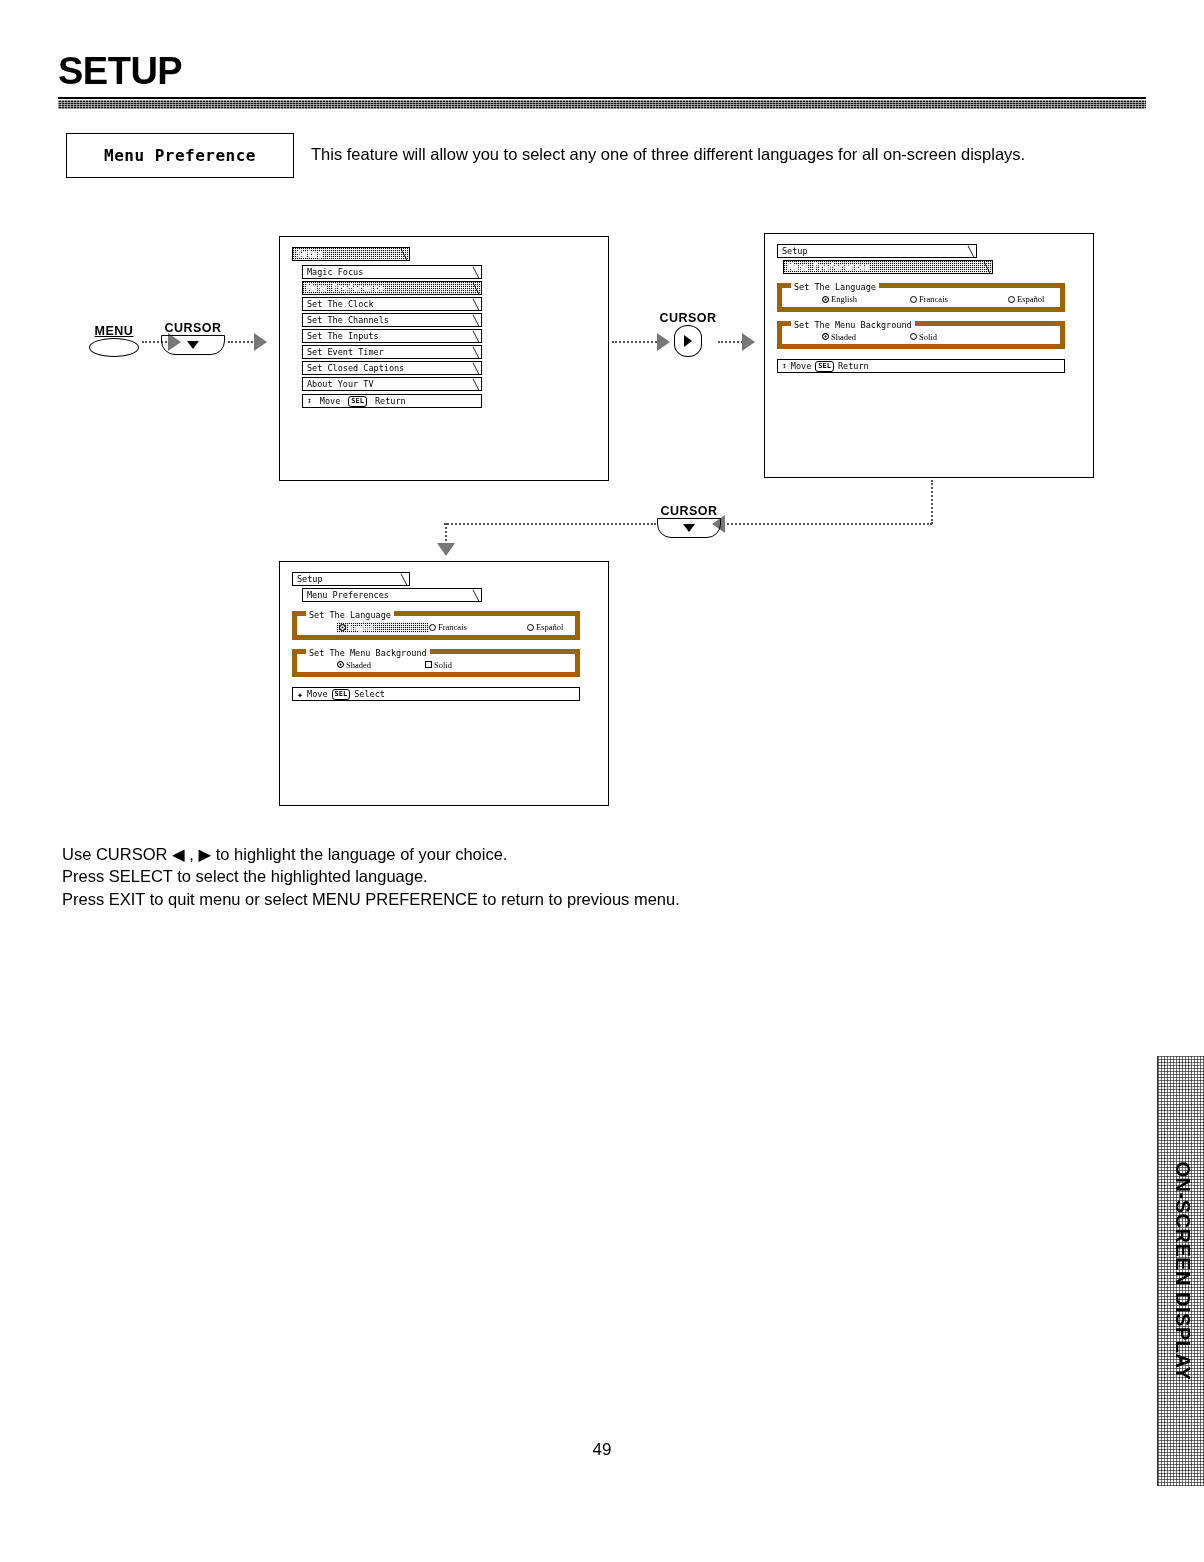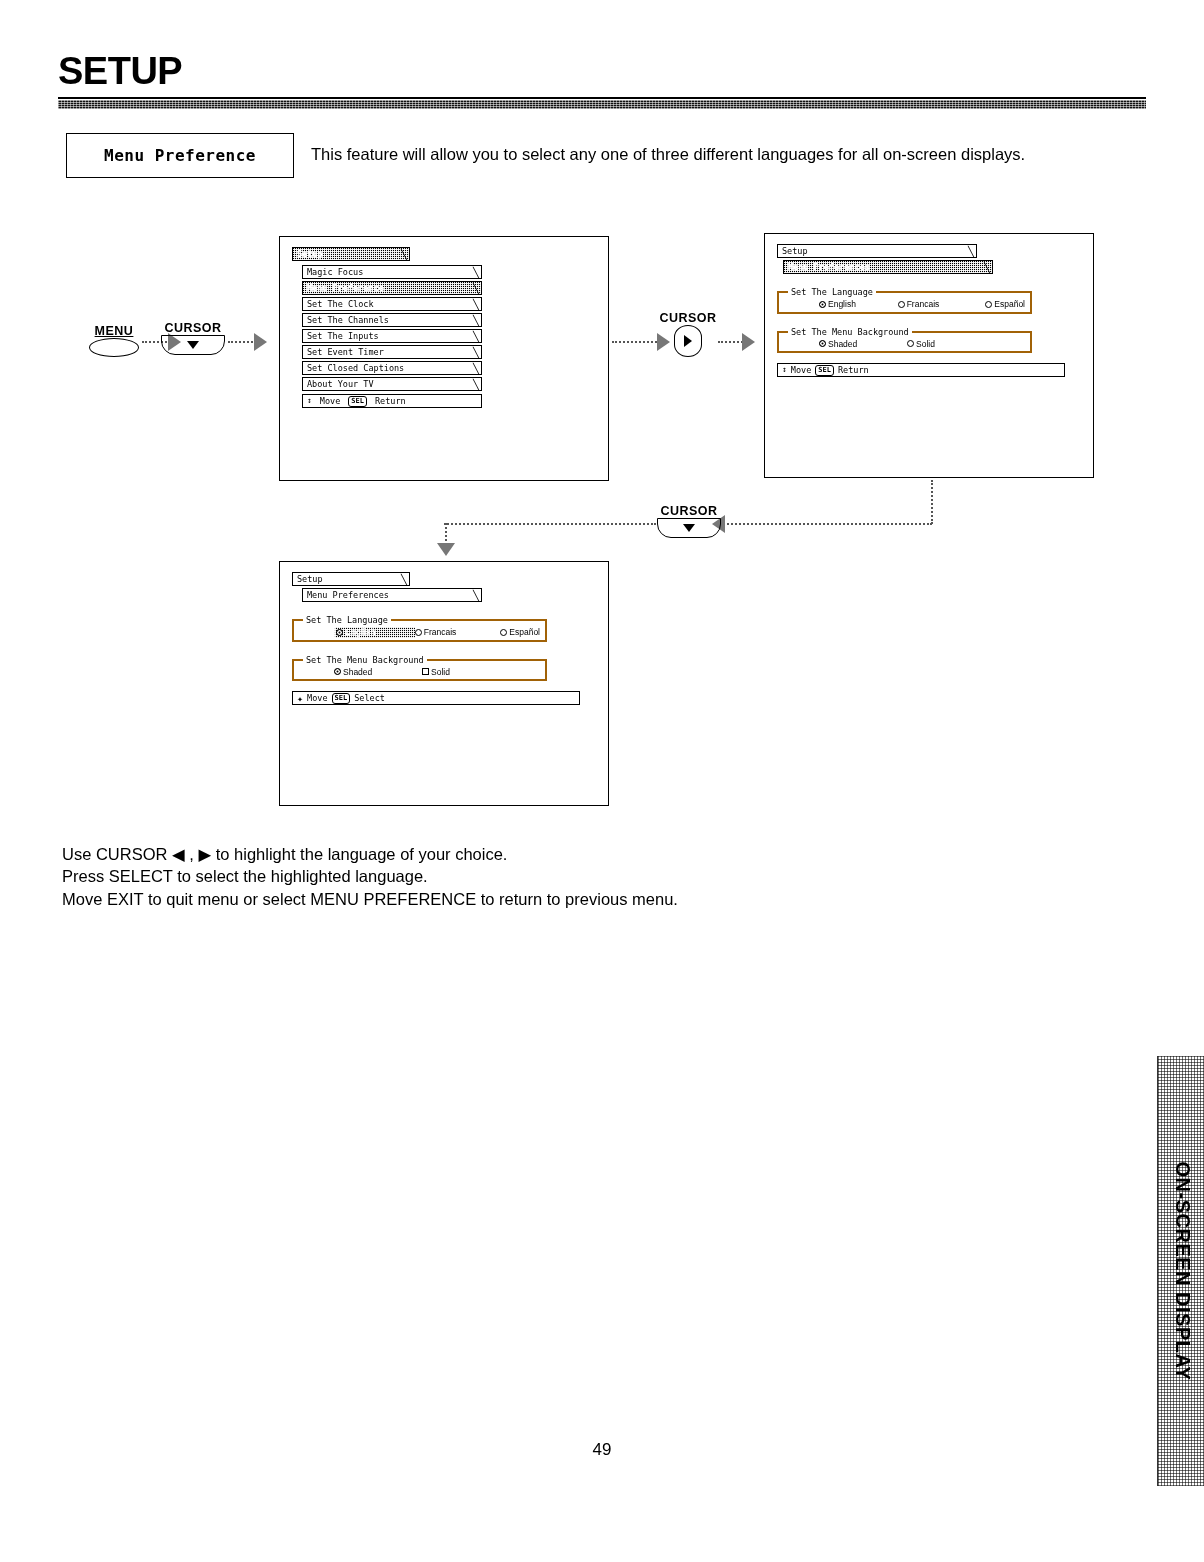"Set The Language" .grp { border: 2px solid #a16207 -> 5px solid #a16207; margin-top: 17px -> 9px; width: 255px -> 288px }
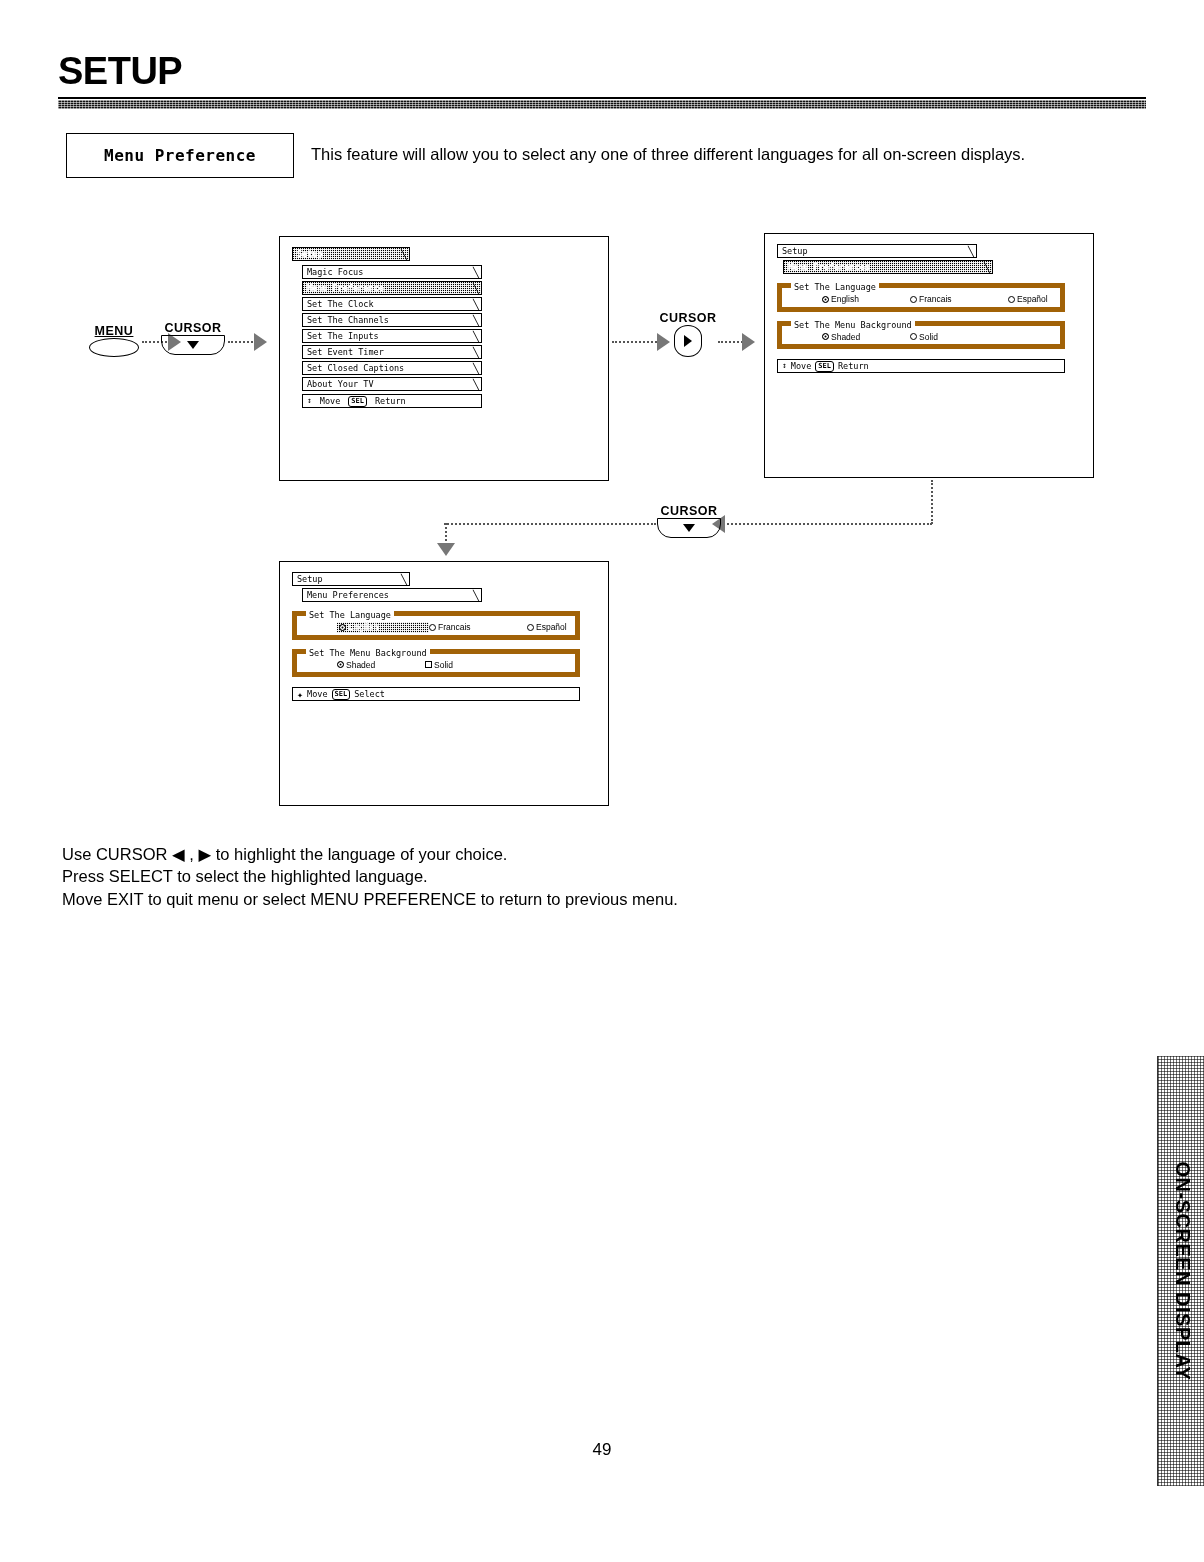"English" .opts { font-family: Liberation Sans, sans-serif -> Liberation Serif, serif }
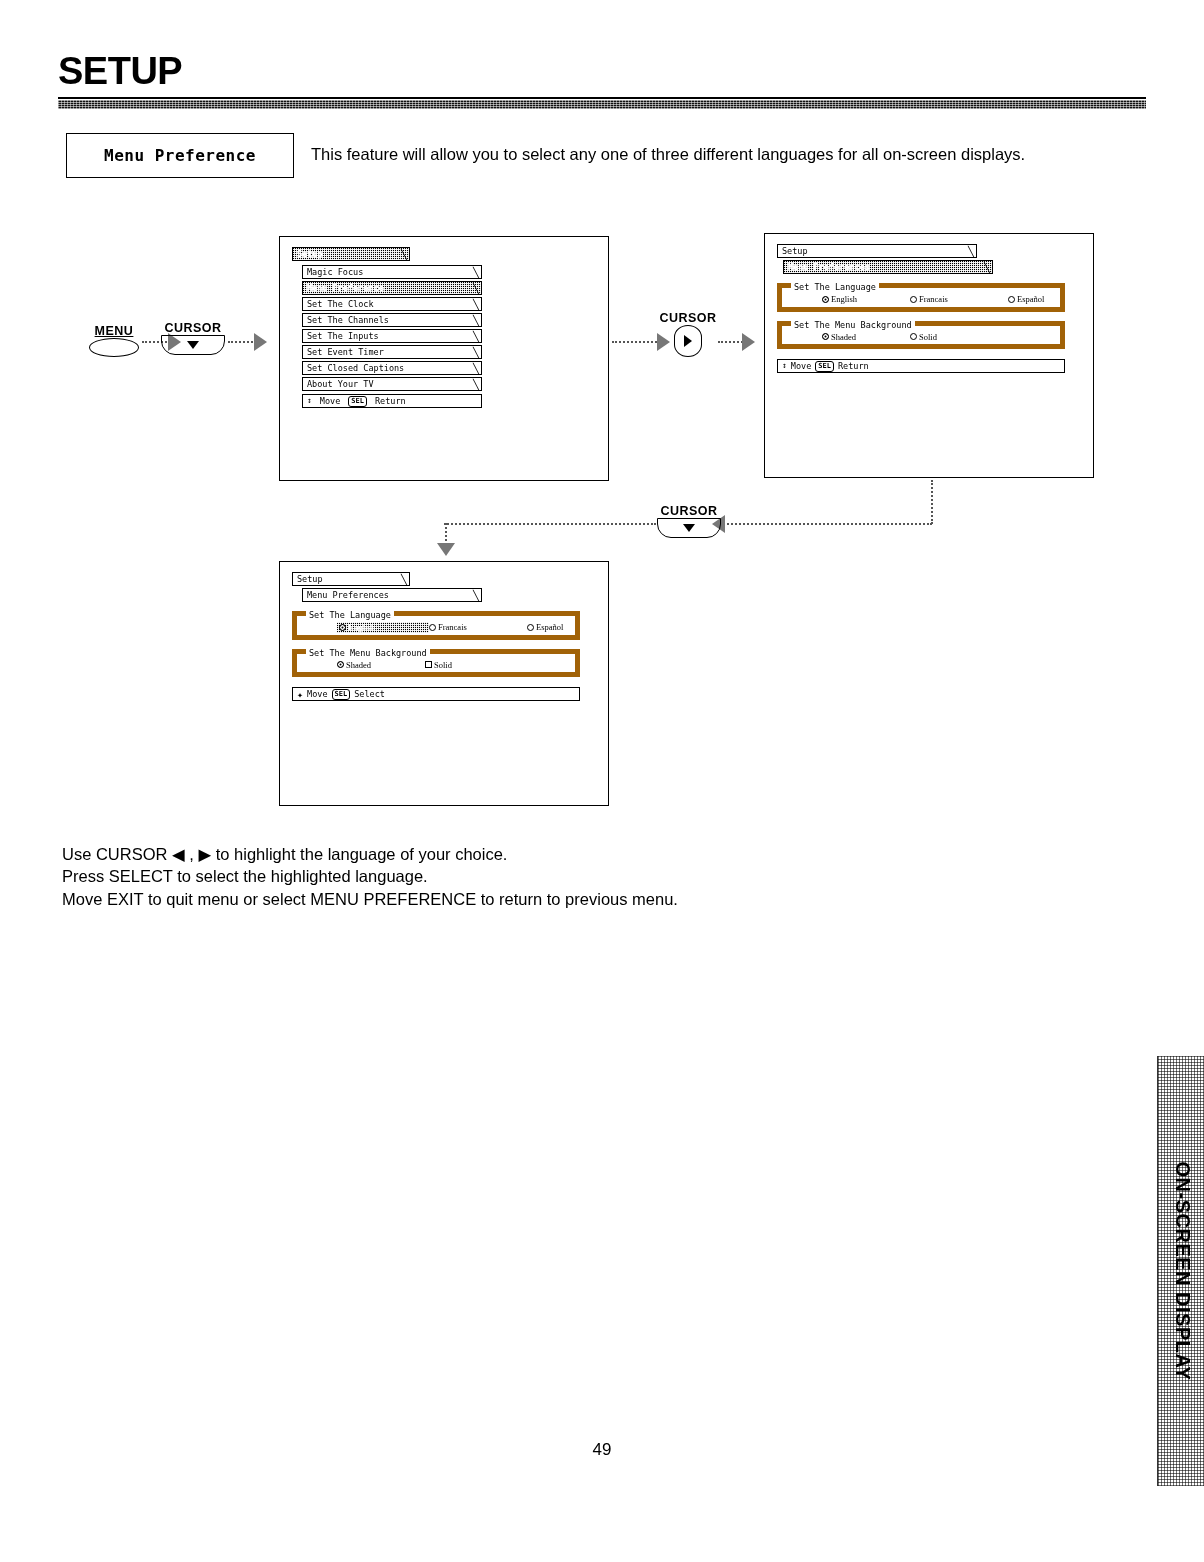"Move EXIT to quit menu" div { text: Move -> Press }
